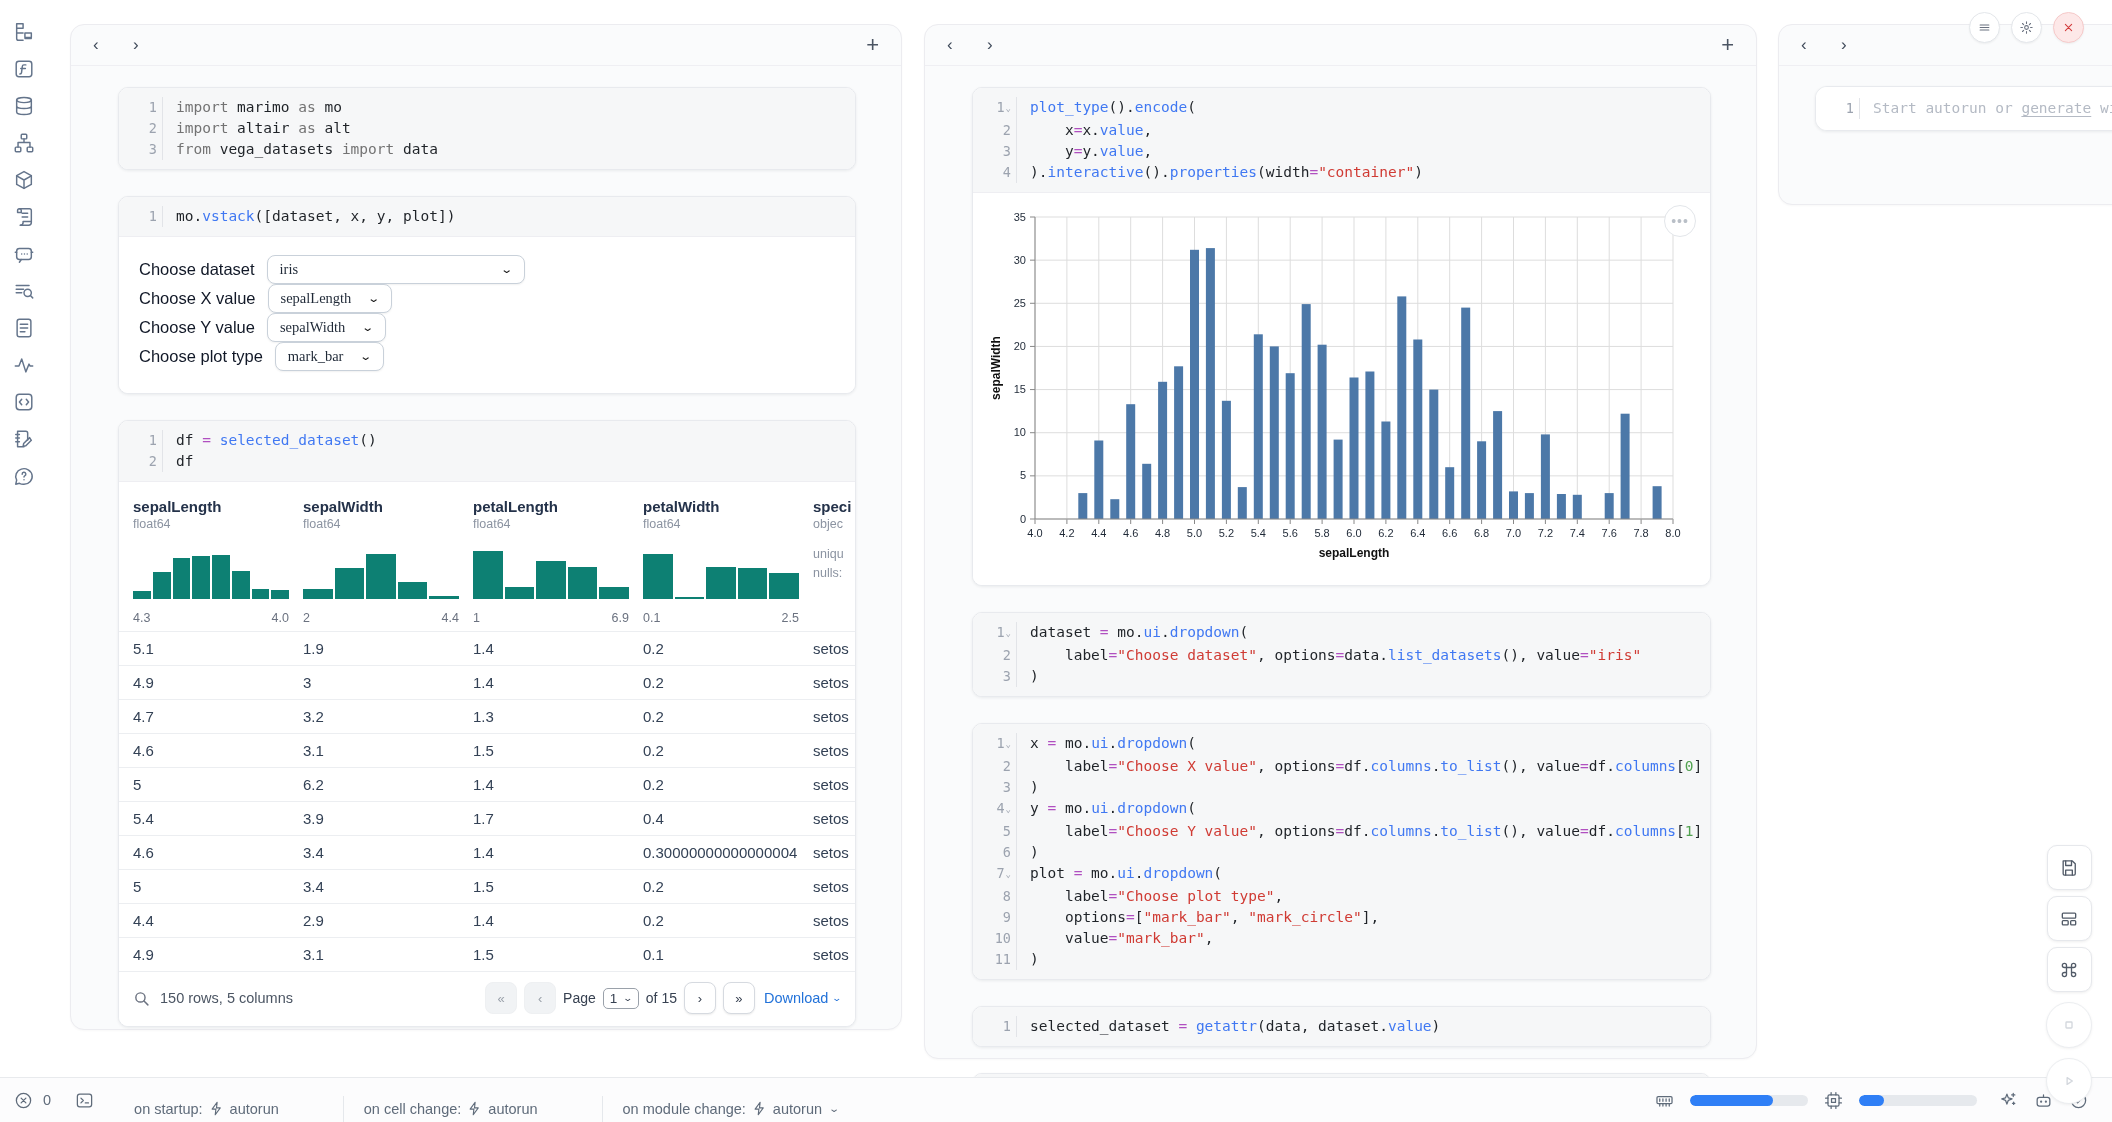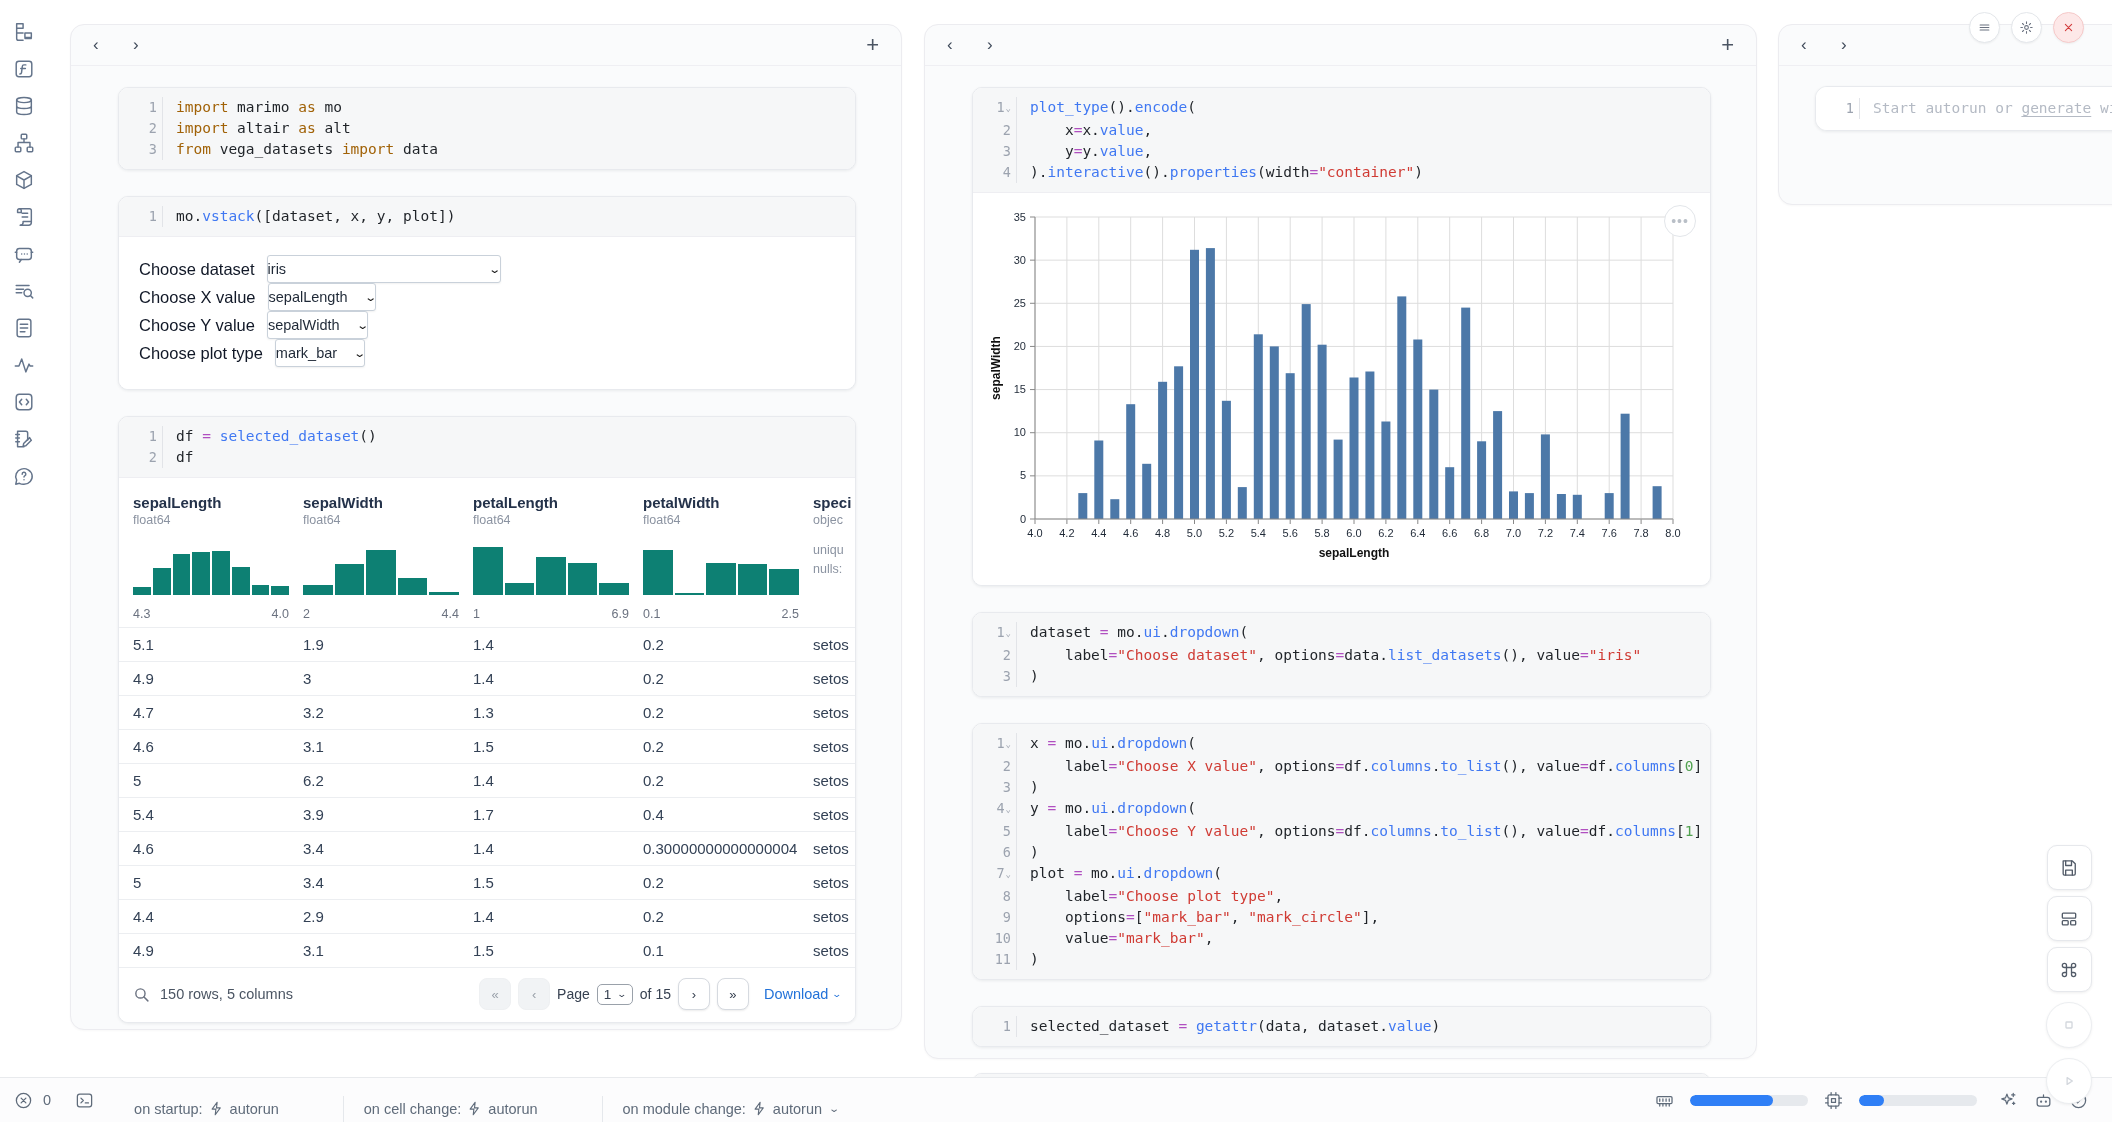"import" .tk-kw { color: #a16207 -> #737373 }
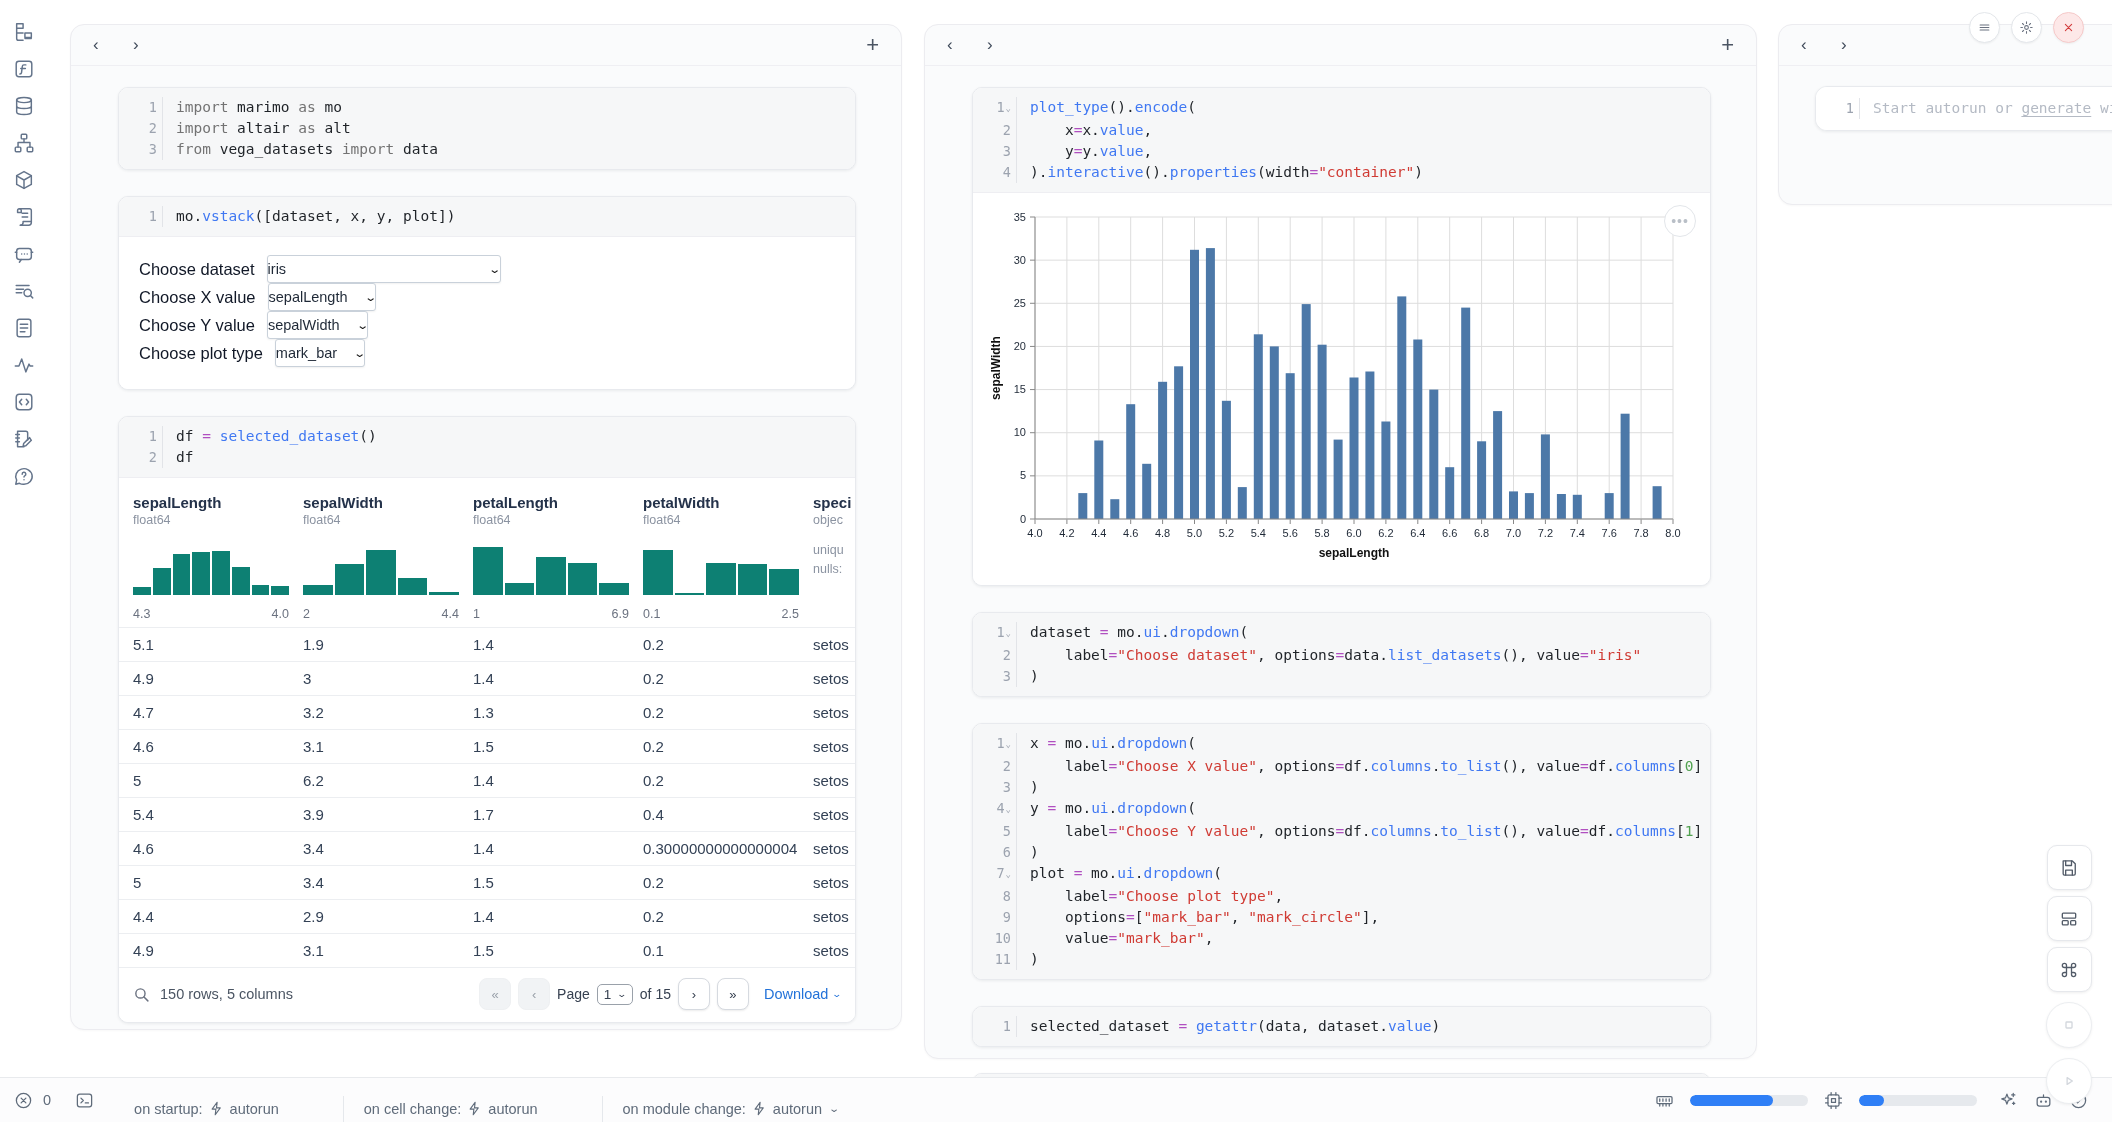"iris" .mo-select { border-radius: 3px -> 8px; font-family: none -> Liberation Serif, serif; padding: 5px 0 -> 5px 12px }
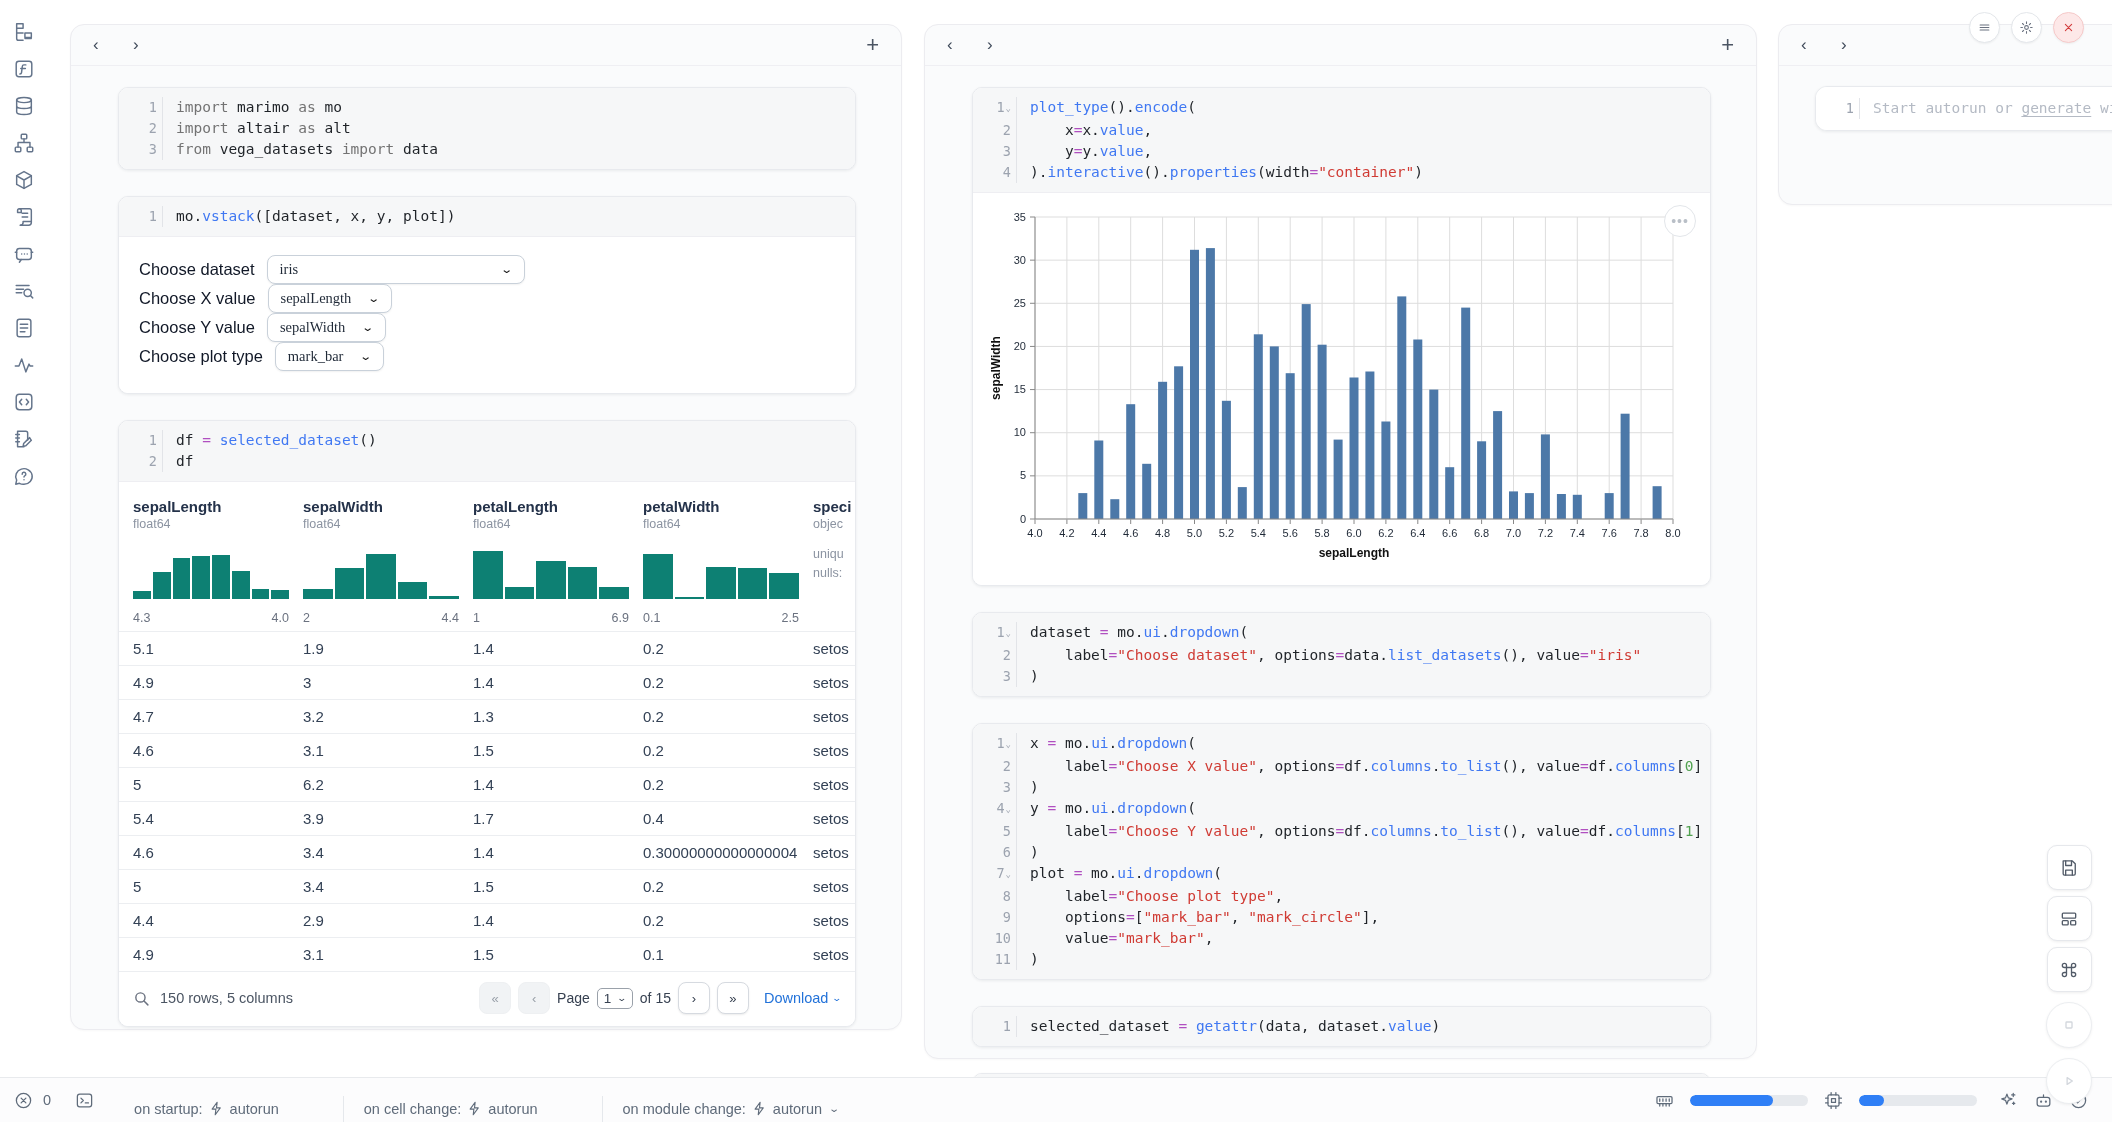"Download" .dl-link { margin-left: 8px -> 2px }
